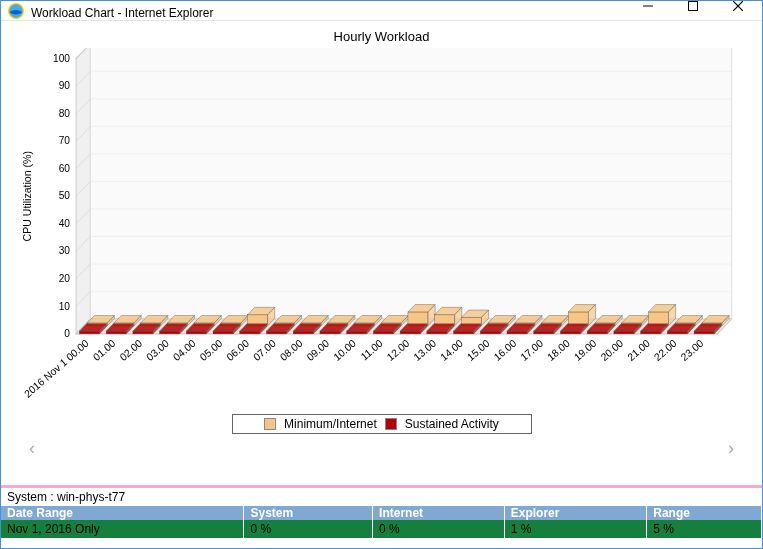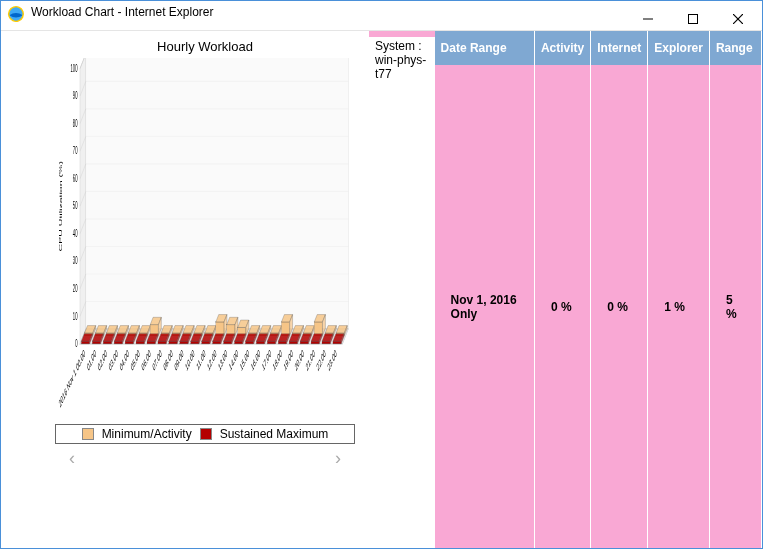"Workload Chart - Internet Explorer" .titlebar { align-items: flex-start -> flex-end; height: 30px -> 20px }
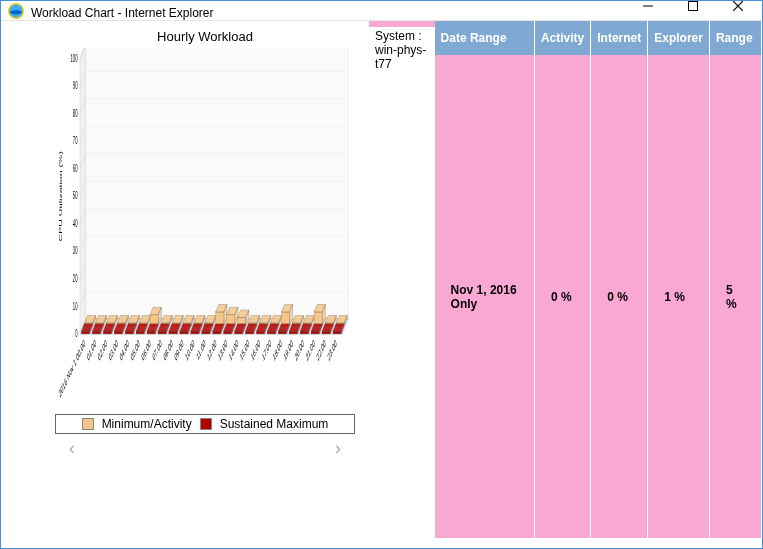"Hourly Workload" .content { flex-direction: row -> column; margin-left: 40px -> none }
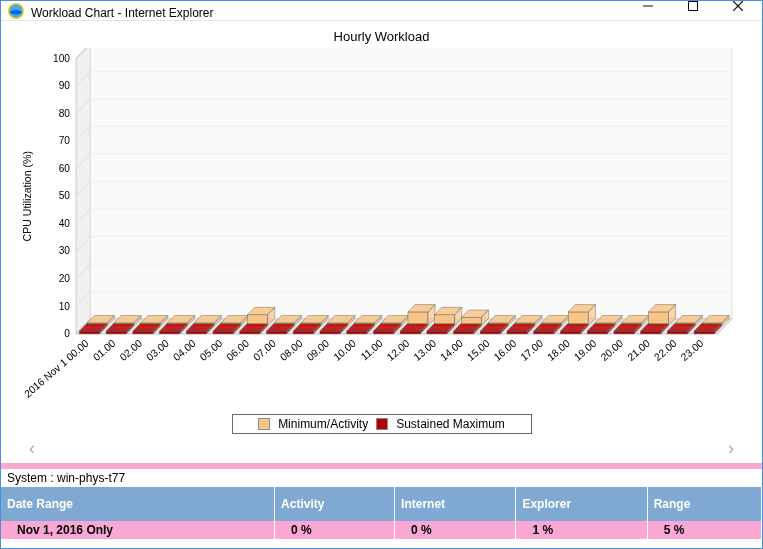"Minimum/Activity" span { text: Minimum/Activity -> Minimum/Internet }
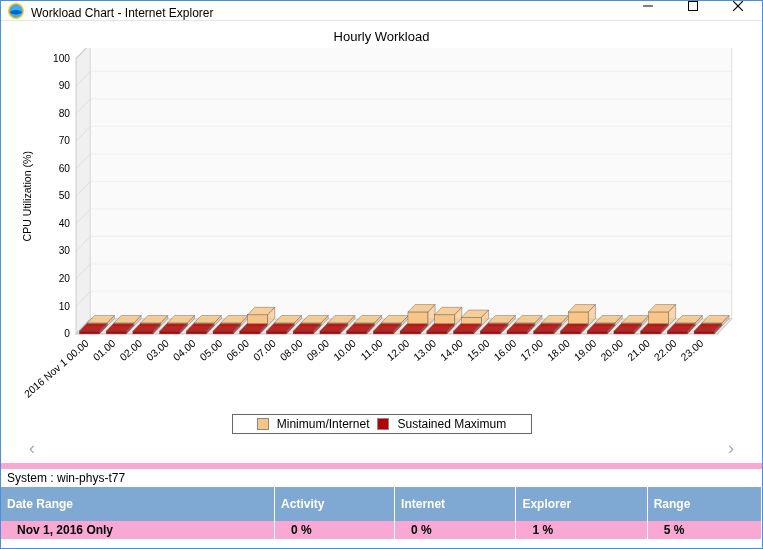"Sustained Maximum" span { text: Maximum -> Activity }
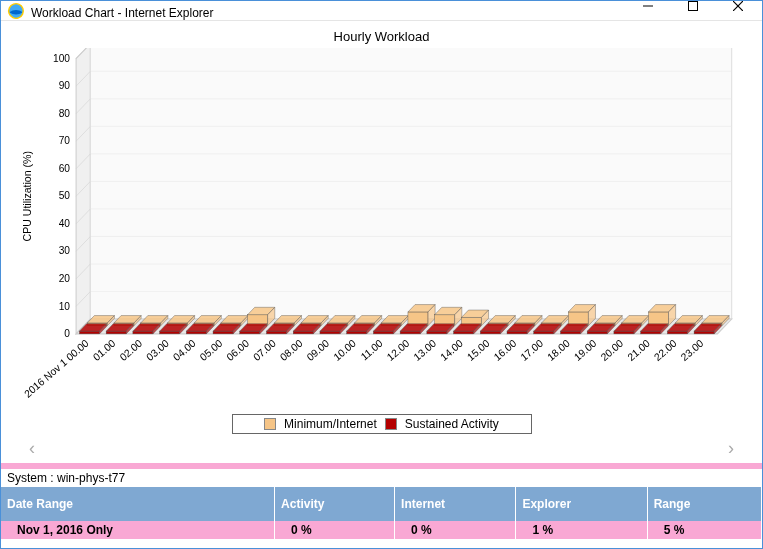"System : win-phys-t77" .info-bar { border-top: 6px solid #f9a8d4 -> 3px solid #f9a8d4 }
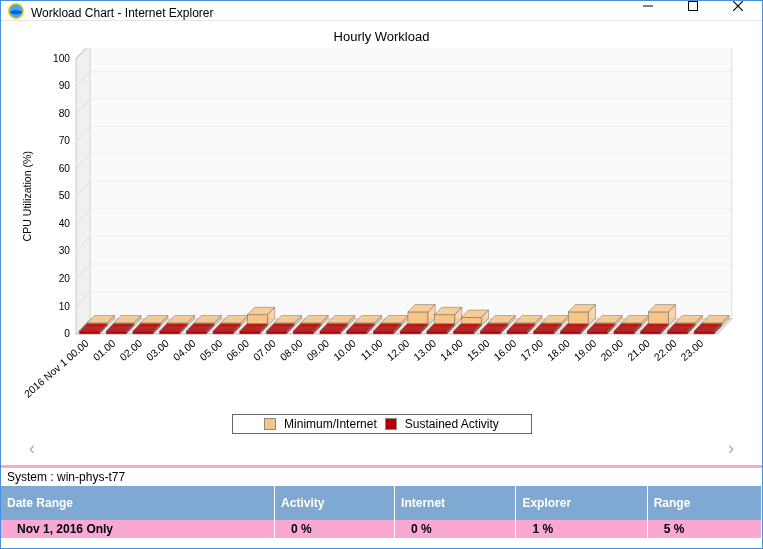"Date Range" table.summary th { padding: 10px 6px -> 0 6px }
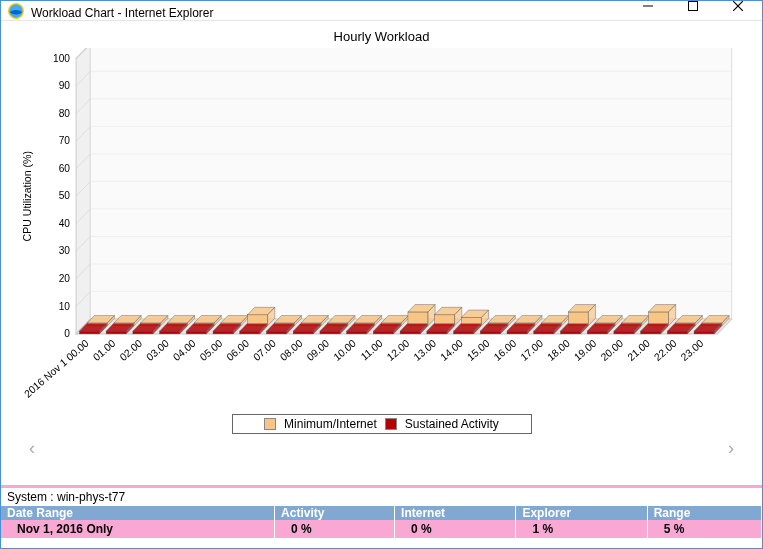"Activity" th { text: Activity -> System }
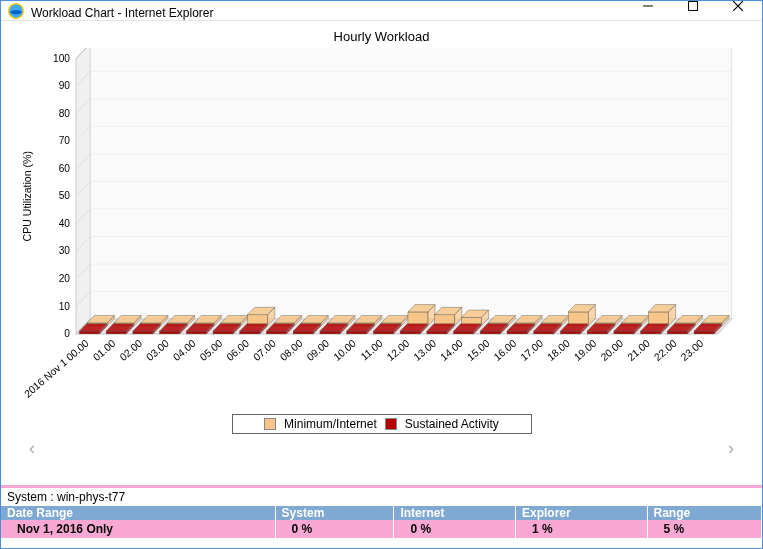"Nov 1, 2016 Only" table.summary td { background: #f9a8d4 -> #15803d; font-weight: bold -> normal; padding: 2px 16px -> 2px 6px }
